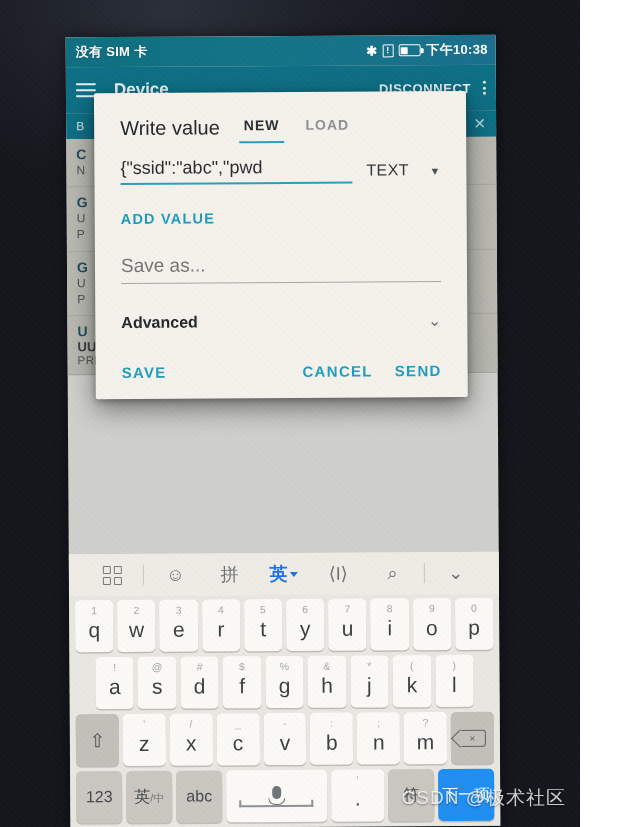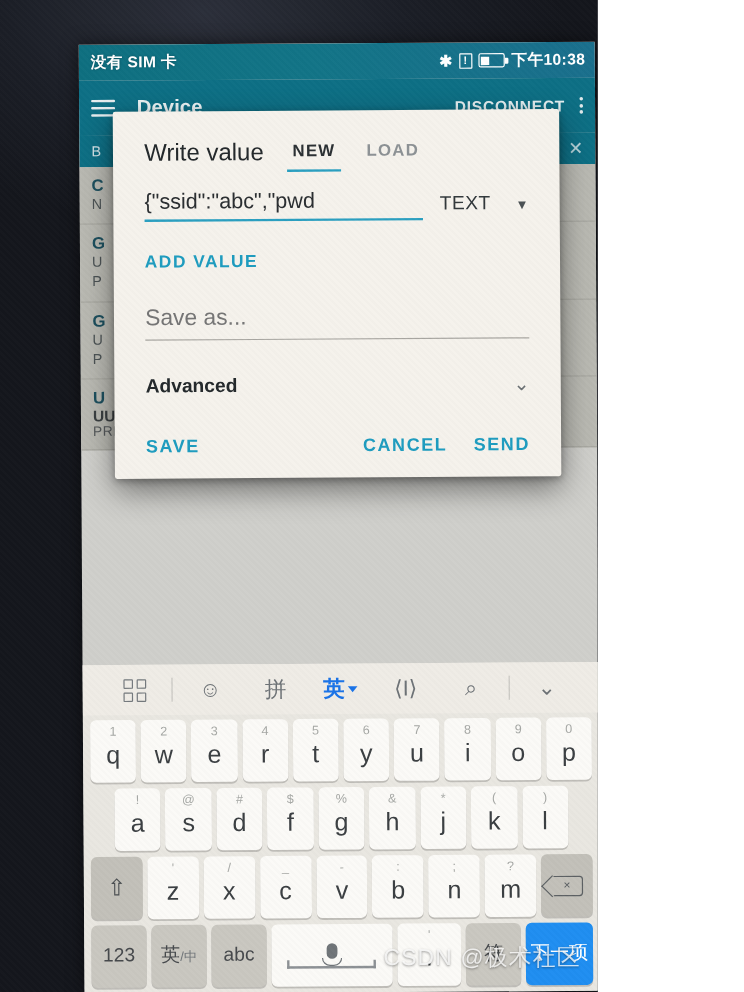"CSDN @极术社区" #photo { width: 498px -> 580px }
